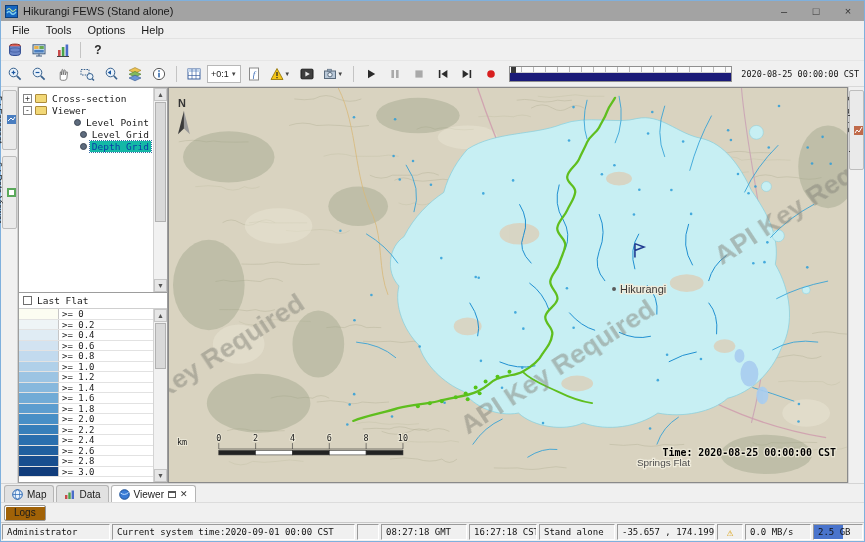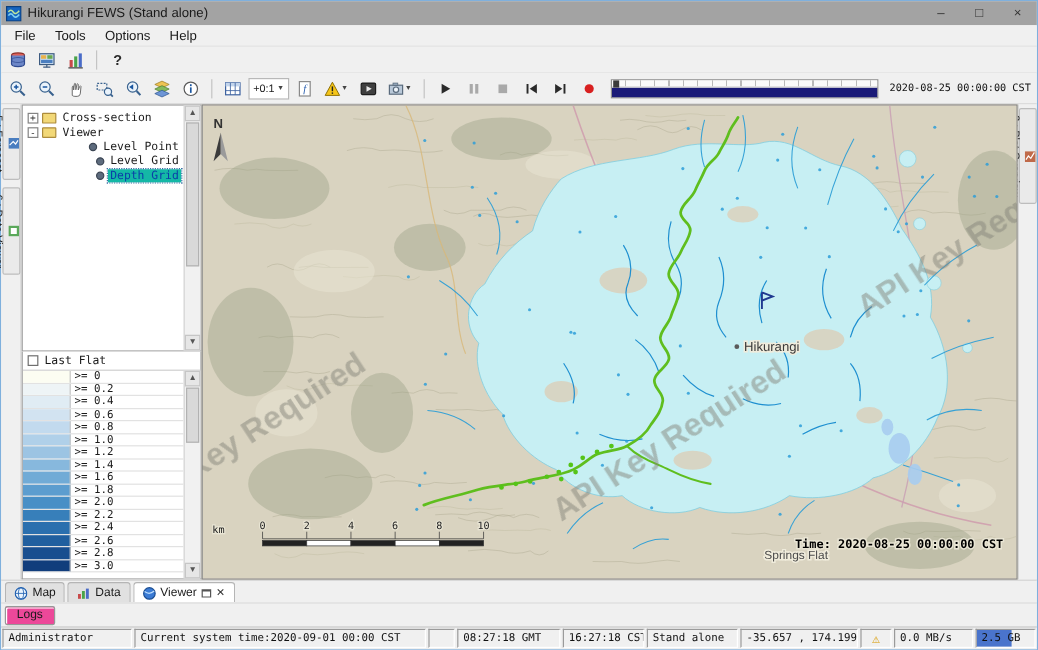"Logs" .logs-btn { background: #ec4899 -> #a16207 }
